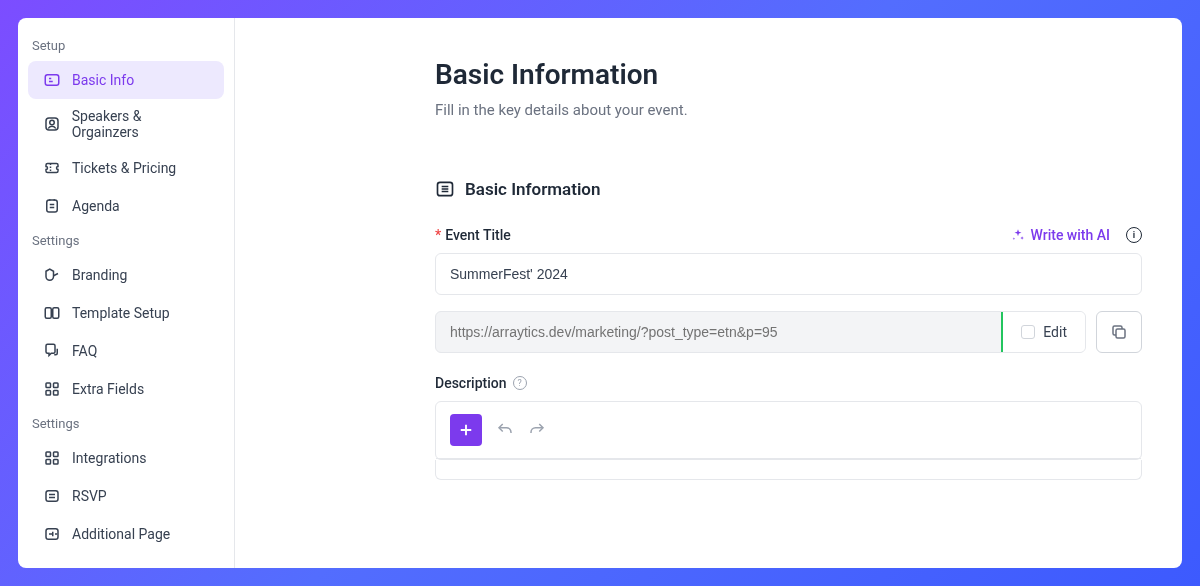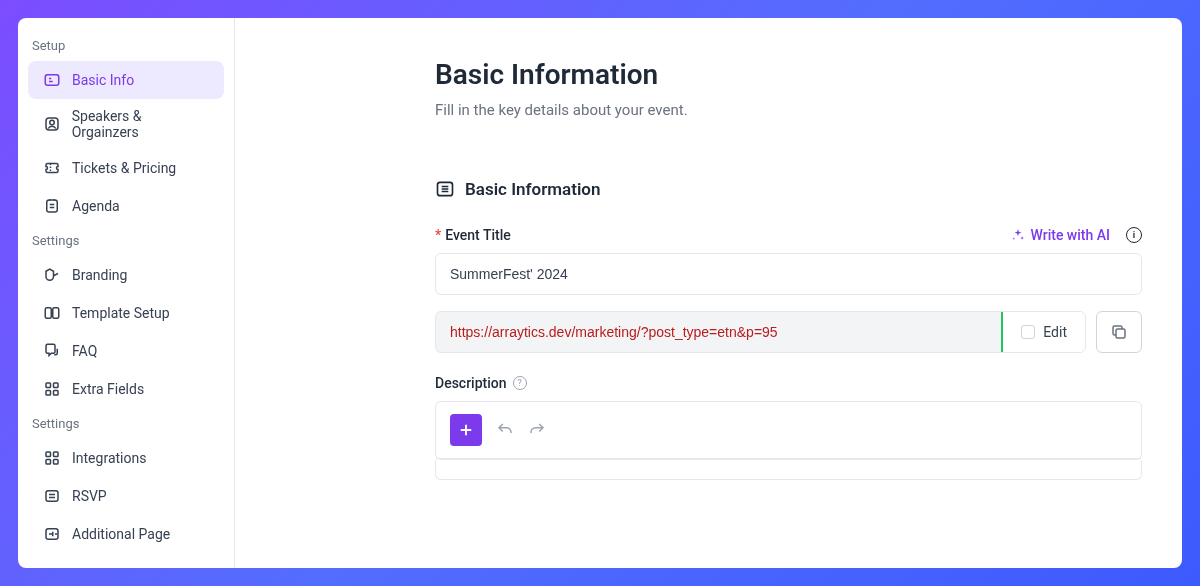"https://arraytics.dev/marketing/?post_ty" .url-input { color: #b91c1c -> #737373 }
